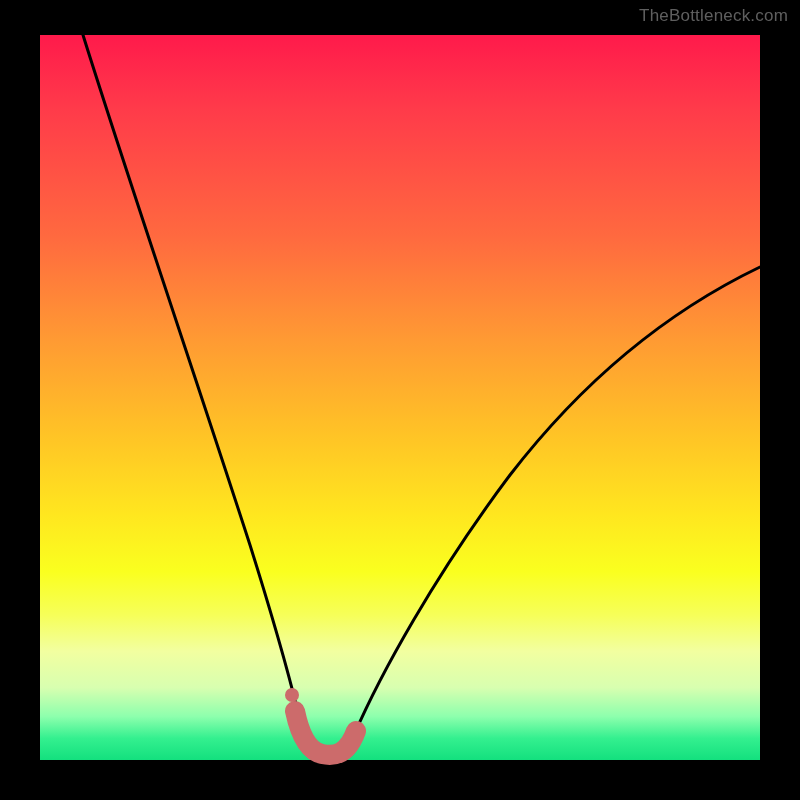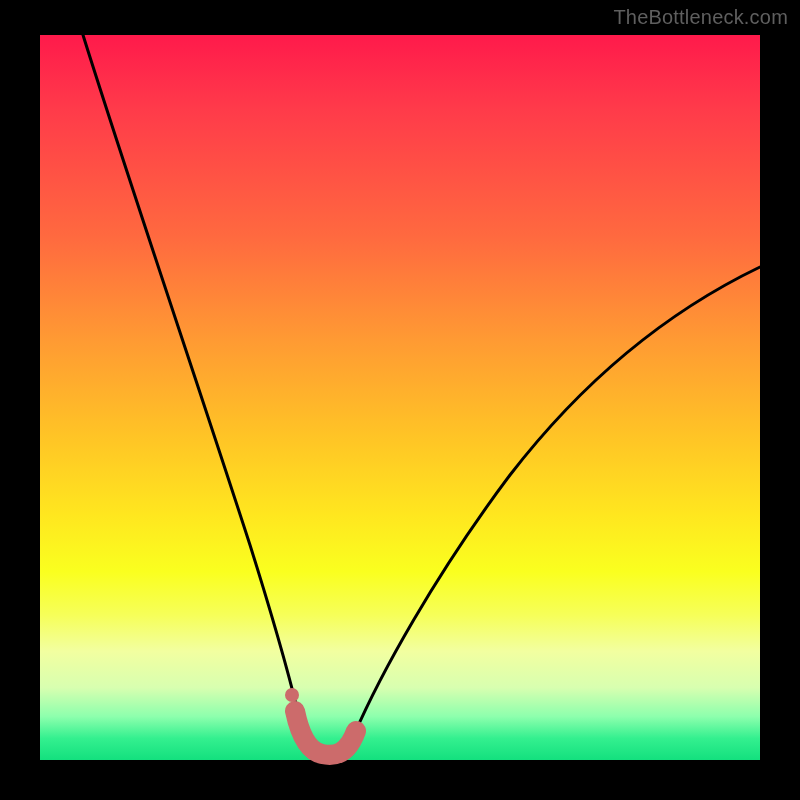"TheBottleneck.com" .attribution { font-size: 20px -> 17px }
